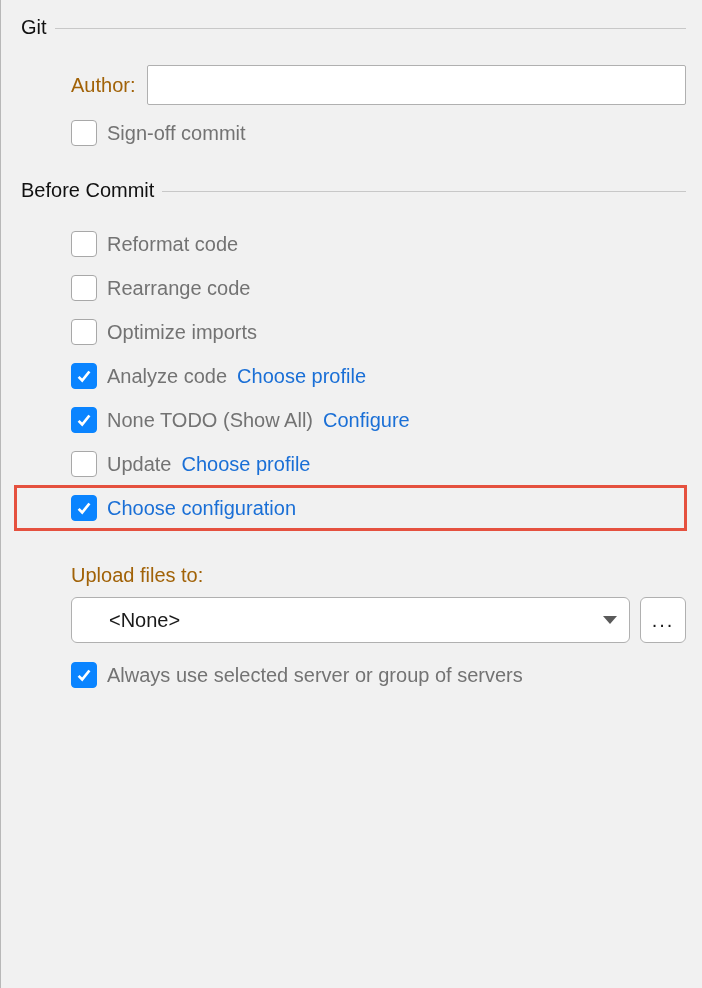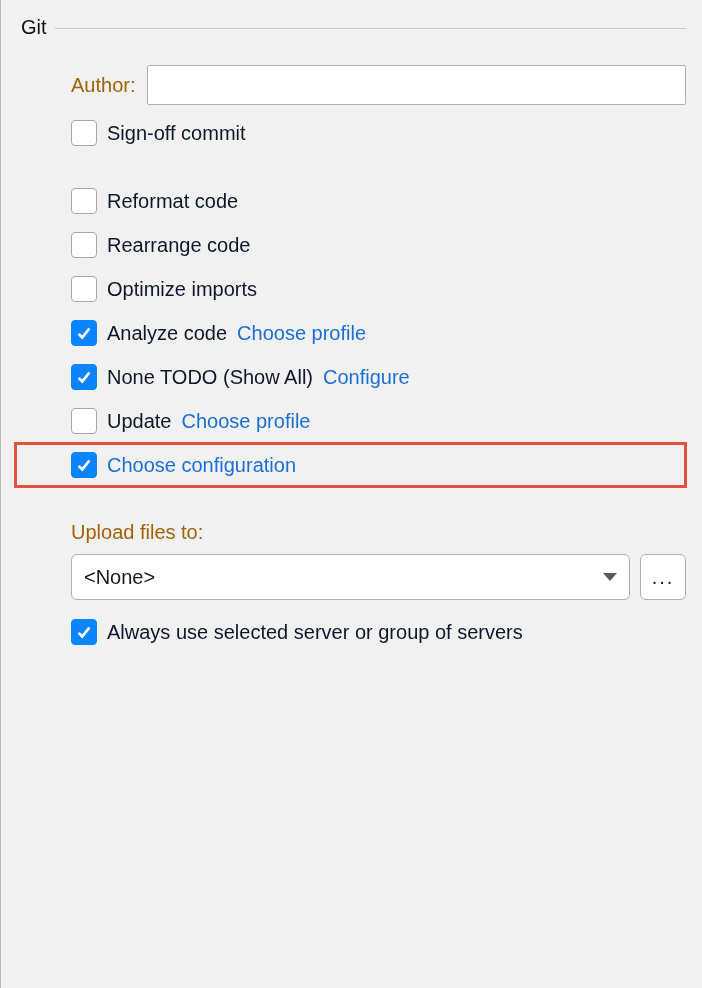"Sign-off commit" .label { color: #0f172a -> #737373 }
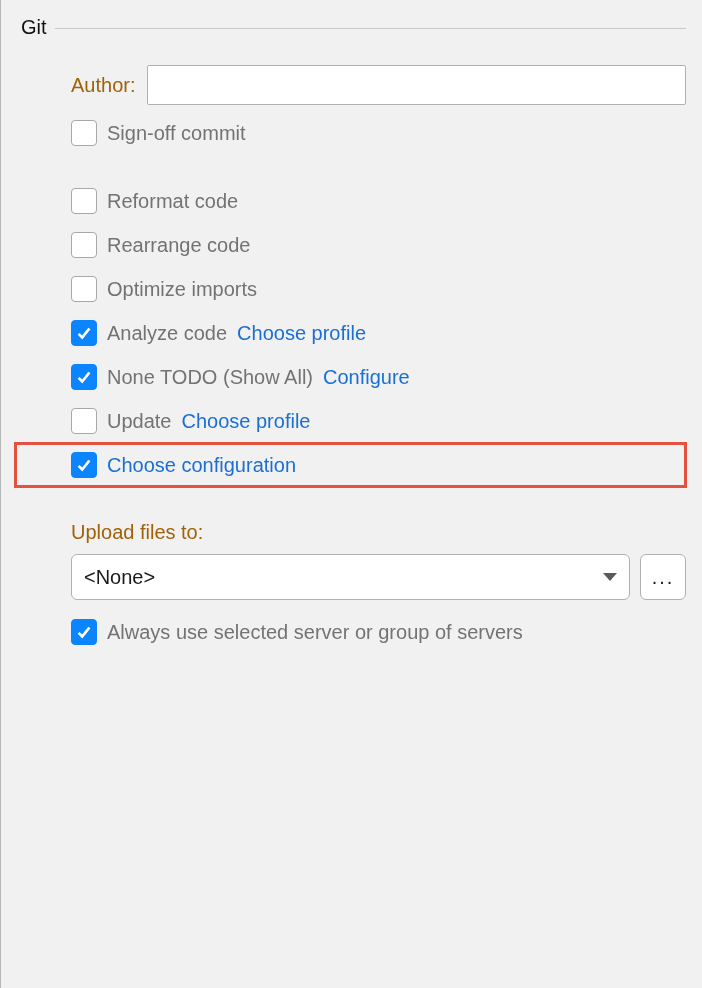"Before Commit" div.section-header { html: none -> <div> <span>Before Commit</span> <div></div> </div> }
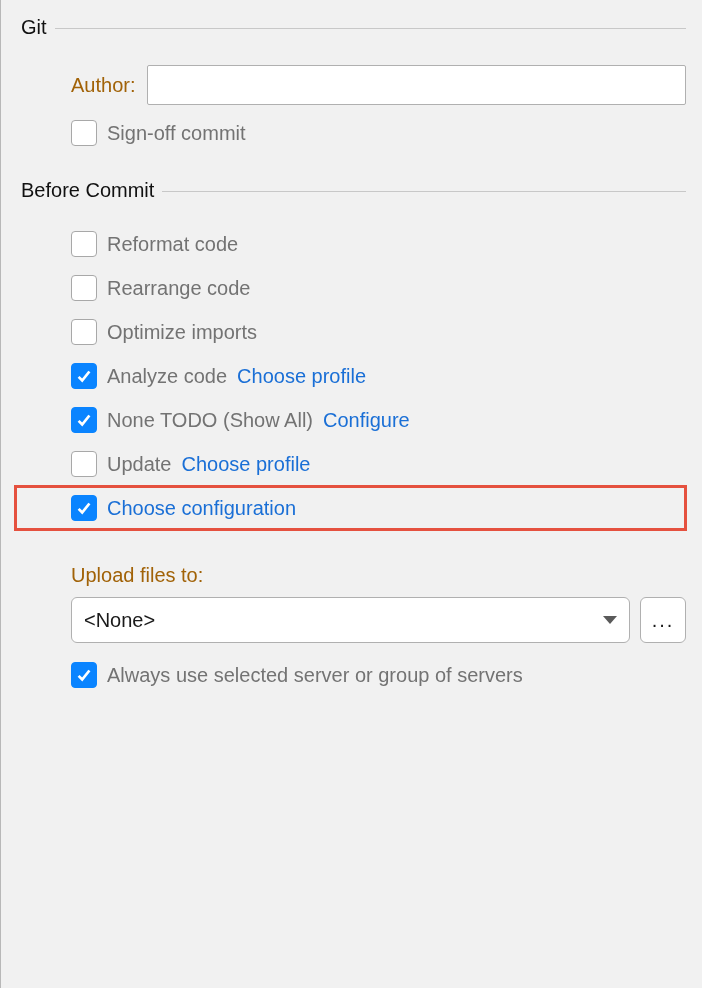"<None>" .select-value { margin-left: none -> 25px }
